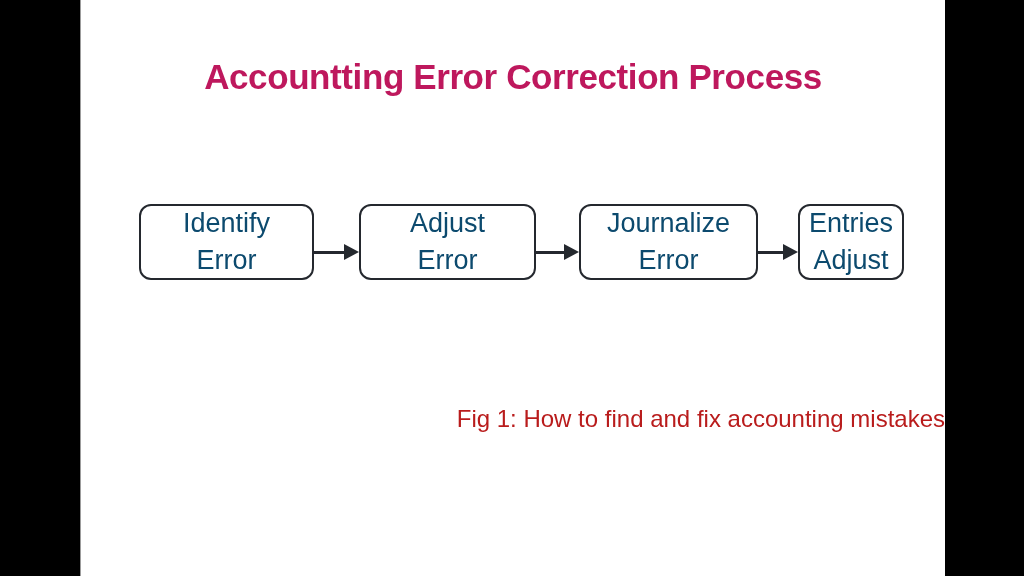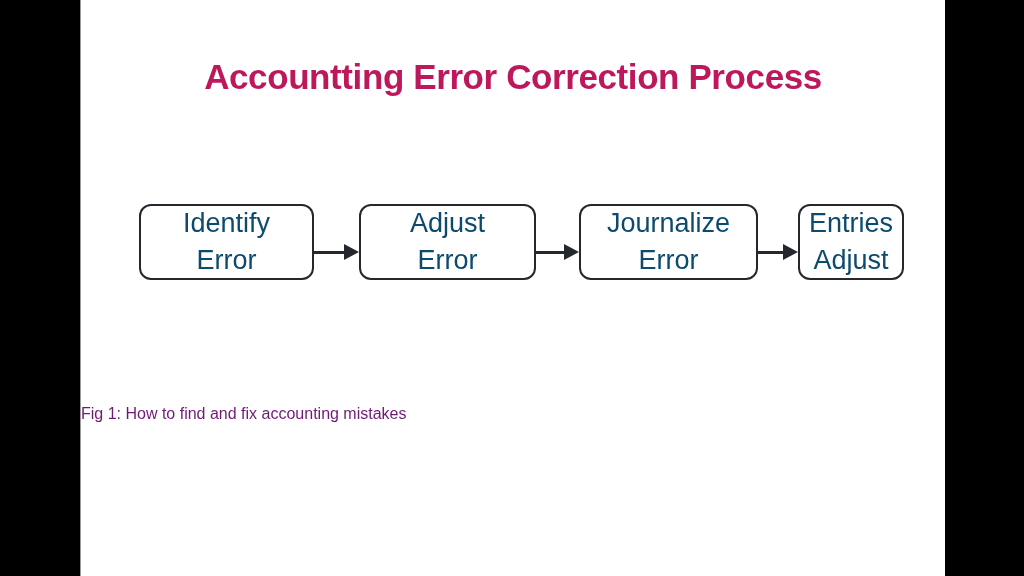"Fig 1: How to find" .caption { color: #701a75 -> #b91c1c; font-size: 16px -> 24px; text-align: left -> right }
